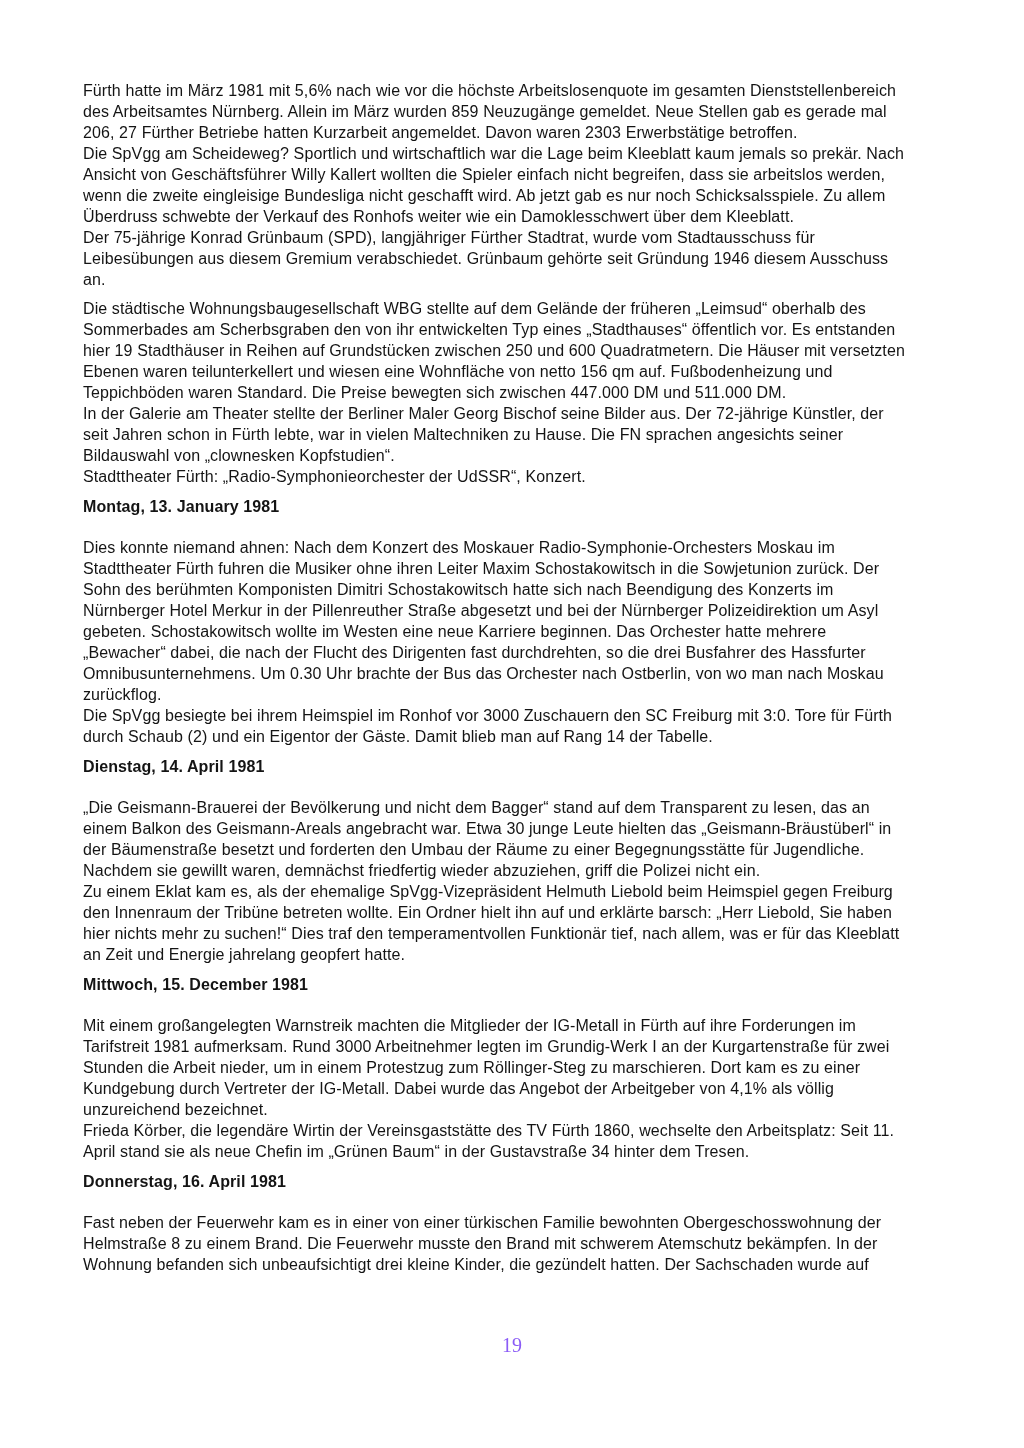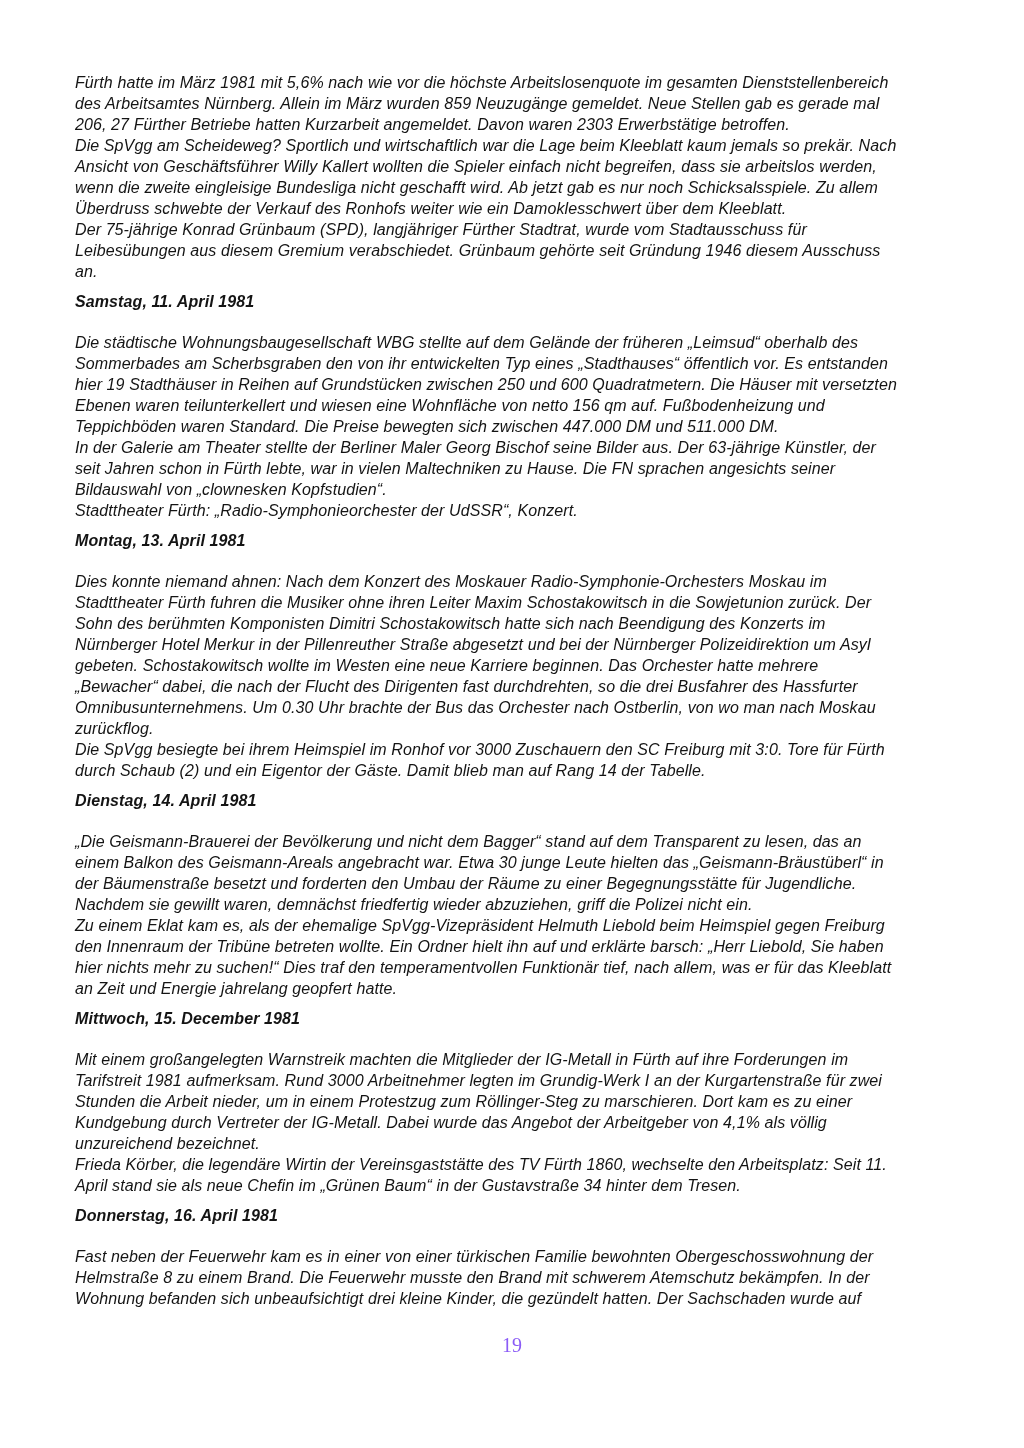"Fürth hatte im März 1981" section { font-style: italic -> none; margin: 0 -> 8px }
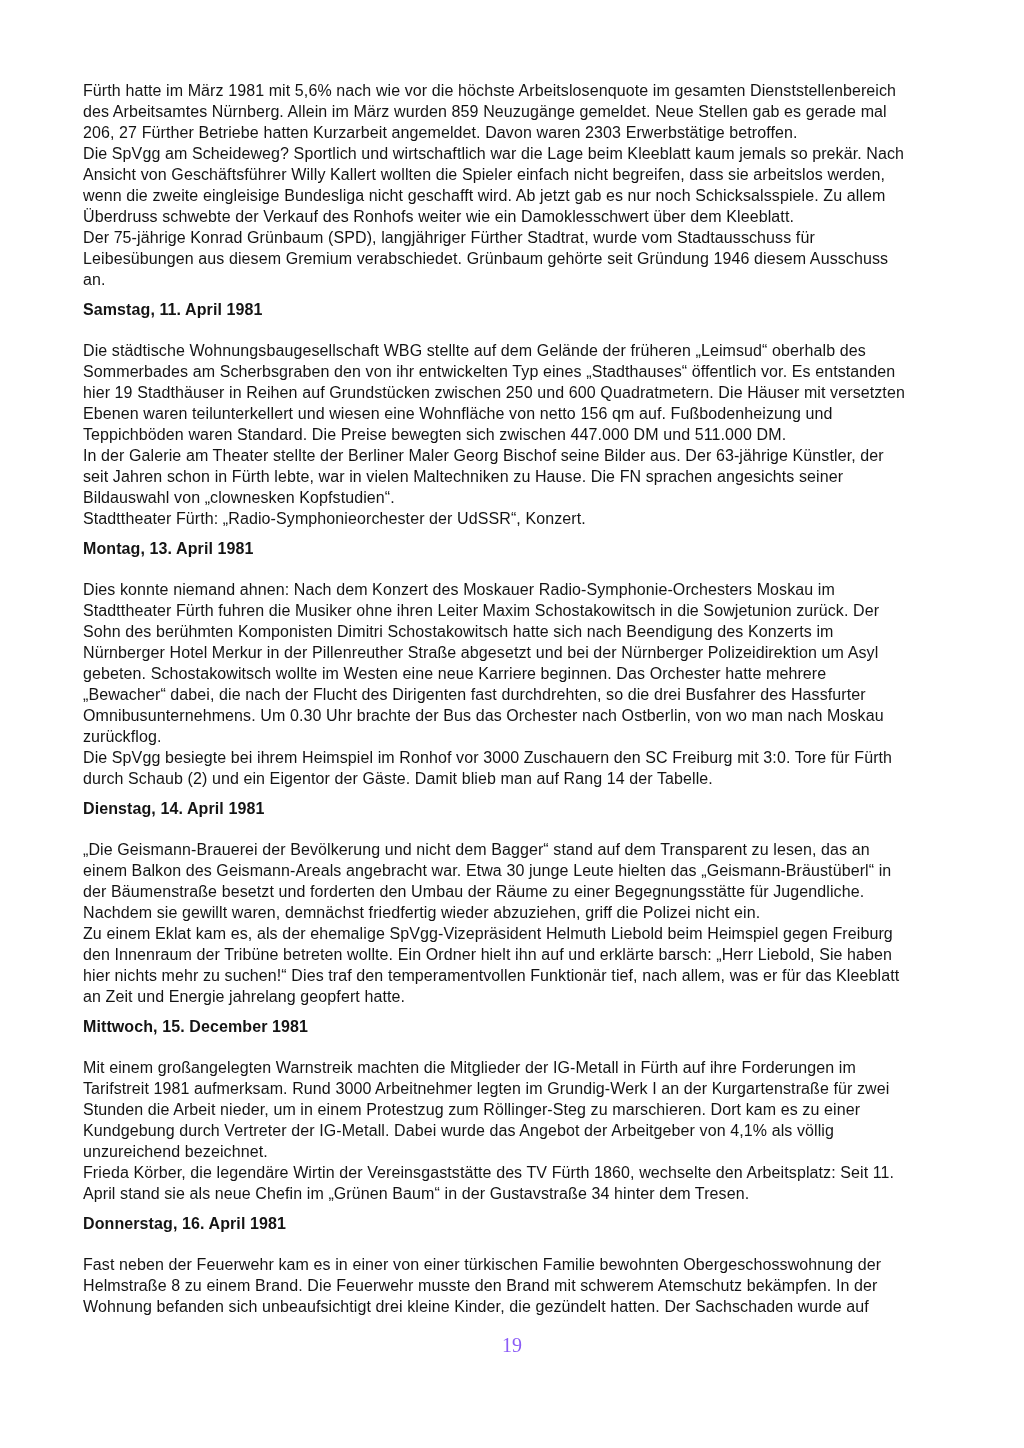"Samstag, 11. April 1981" h2.date-heading { html: <h2>Samstag, 11. April 1981</h2> -> none }
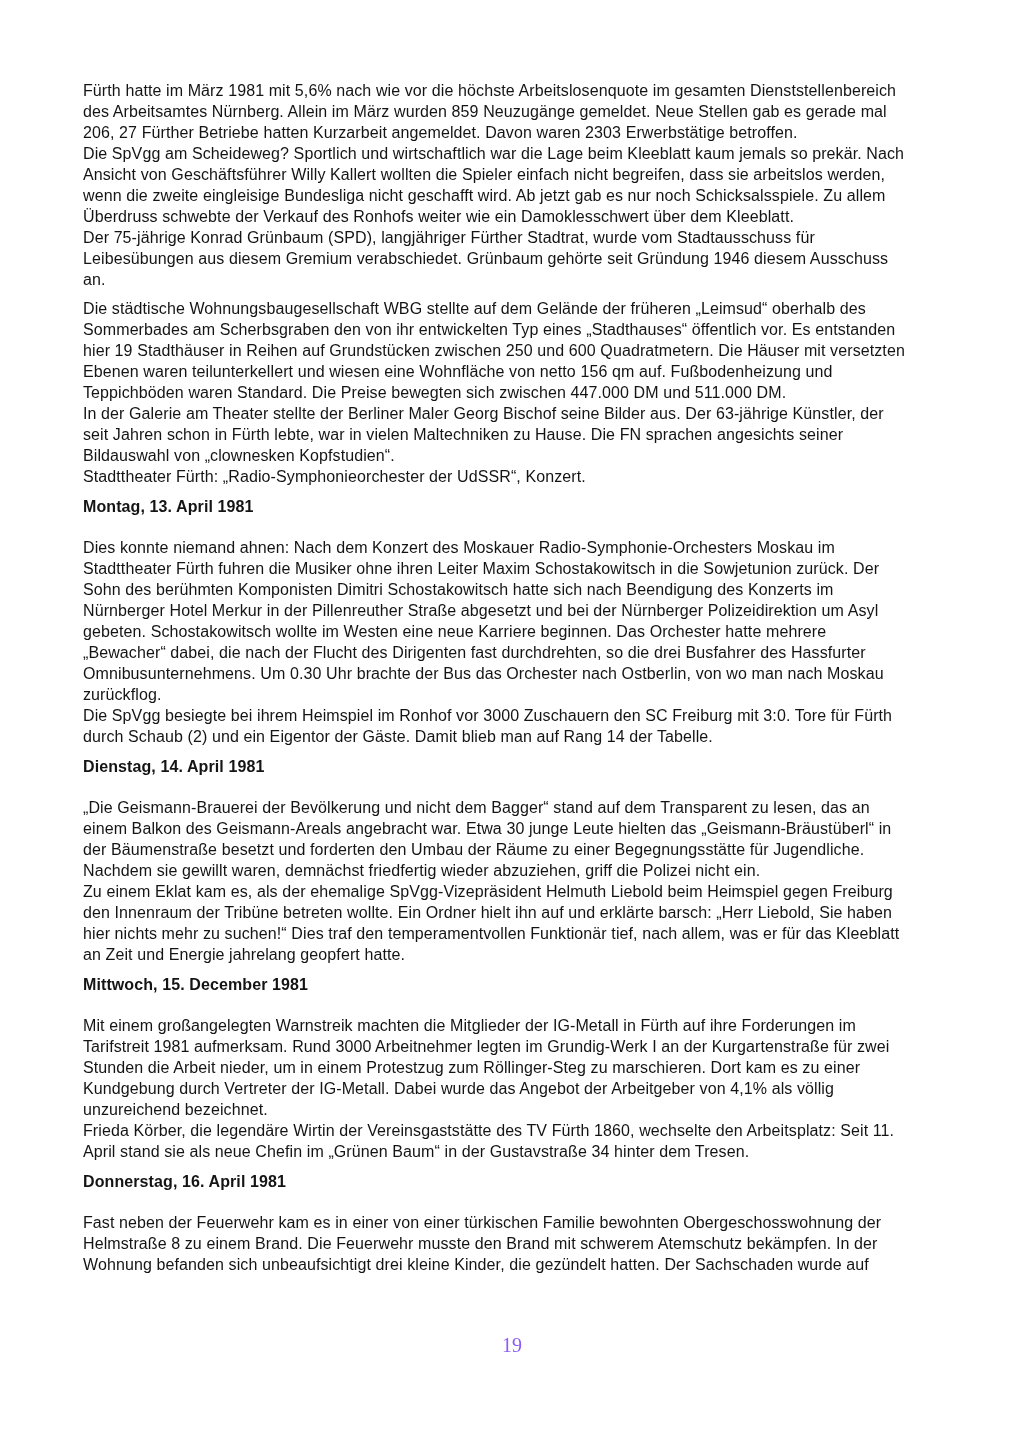"In der Galerie am Theater" p.para { text: 63-jährige -> 72-jährige }
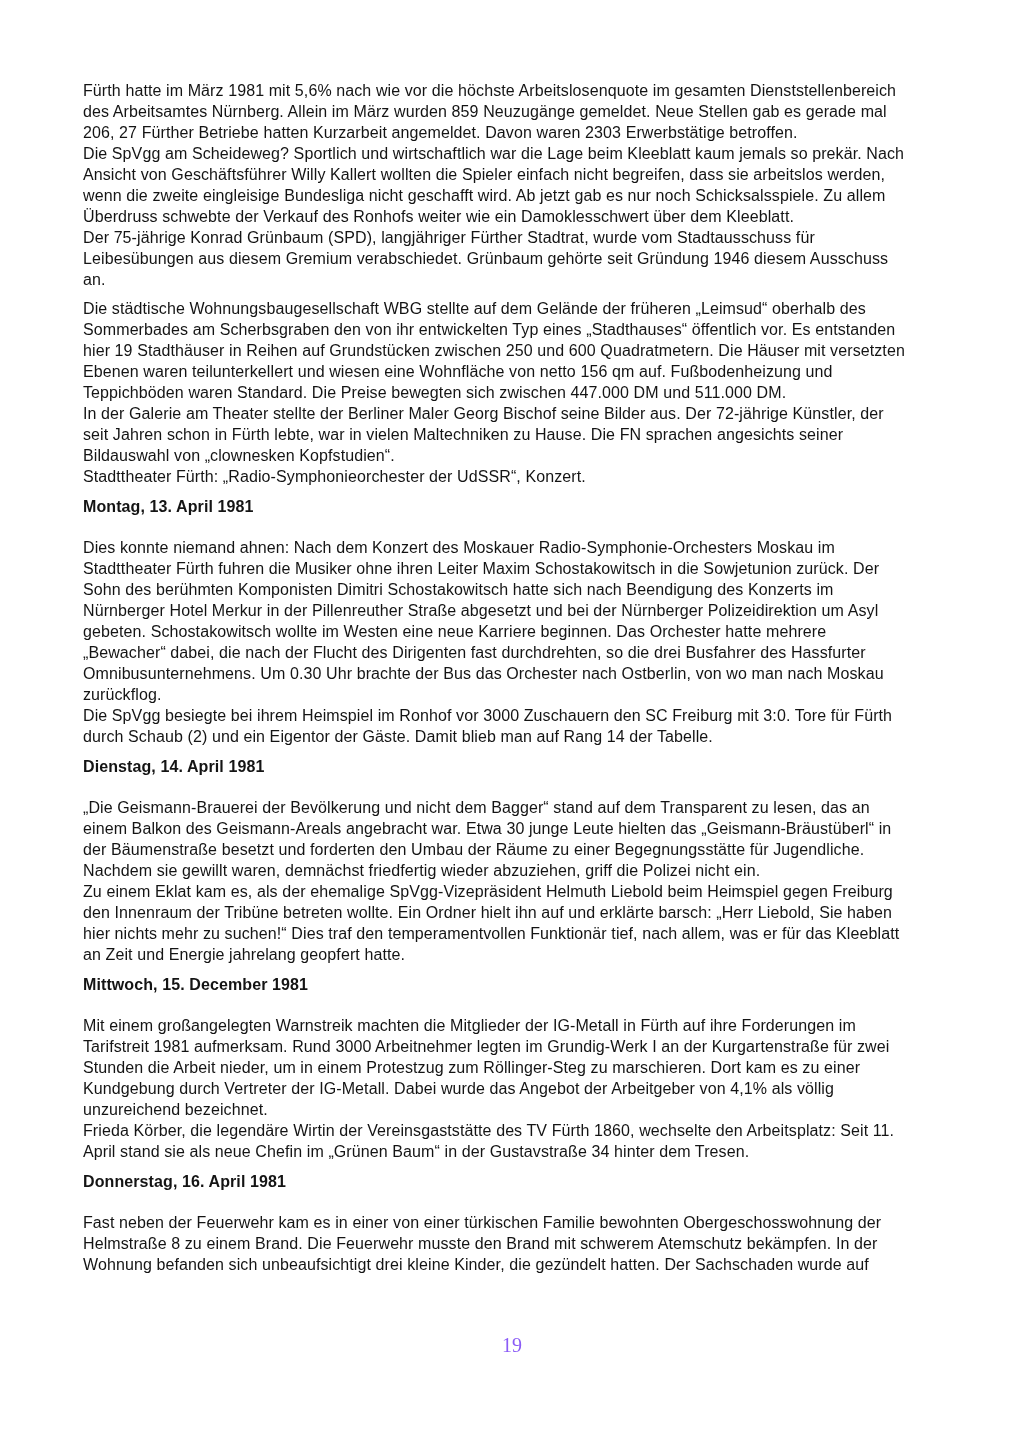"Montag, 13. April 1981" h2.date-heading { text: April -> January }
